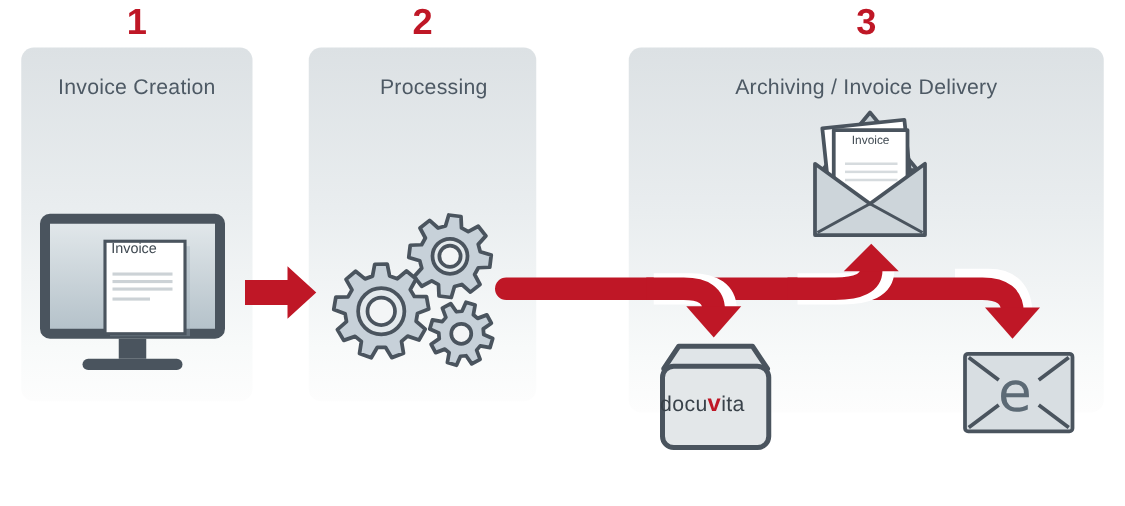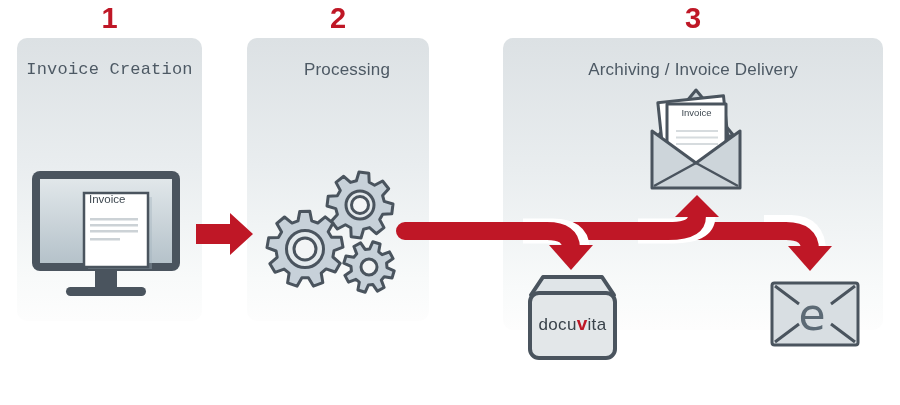"Invoice Creation" .title-1 { font-family: Liberation Mono, monospace -> none }
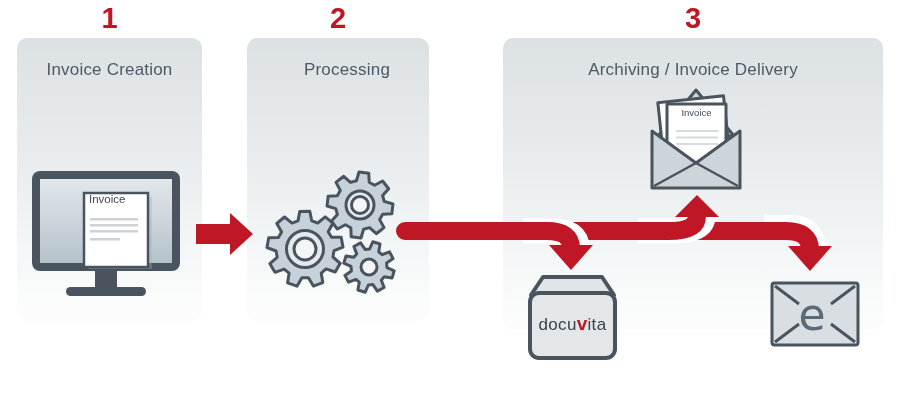"docuvita" .docuvita-logo { text-align: center -> none }
